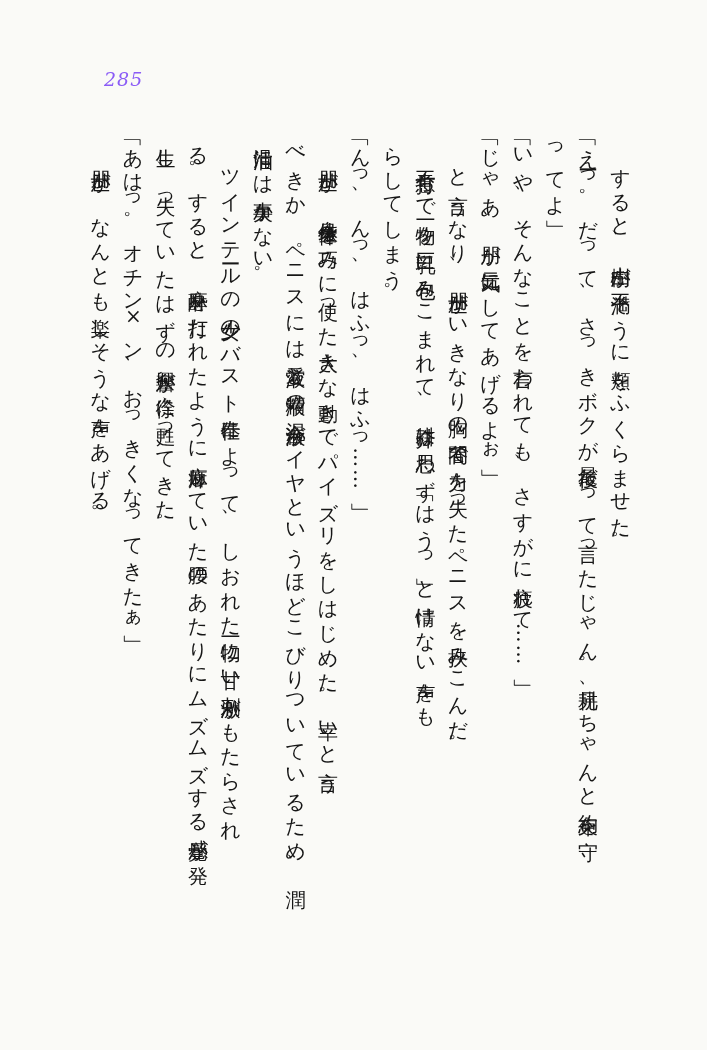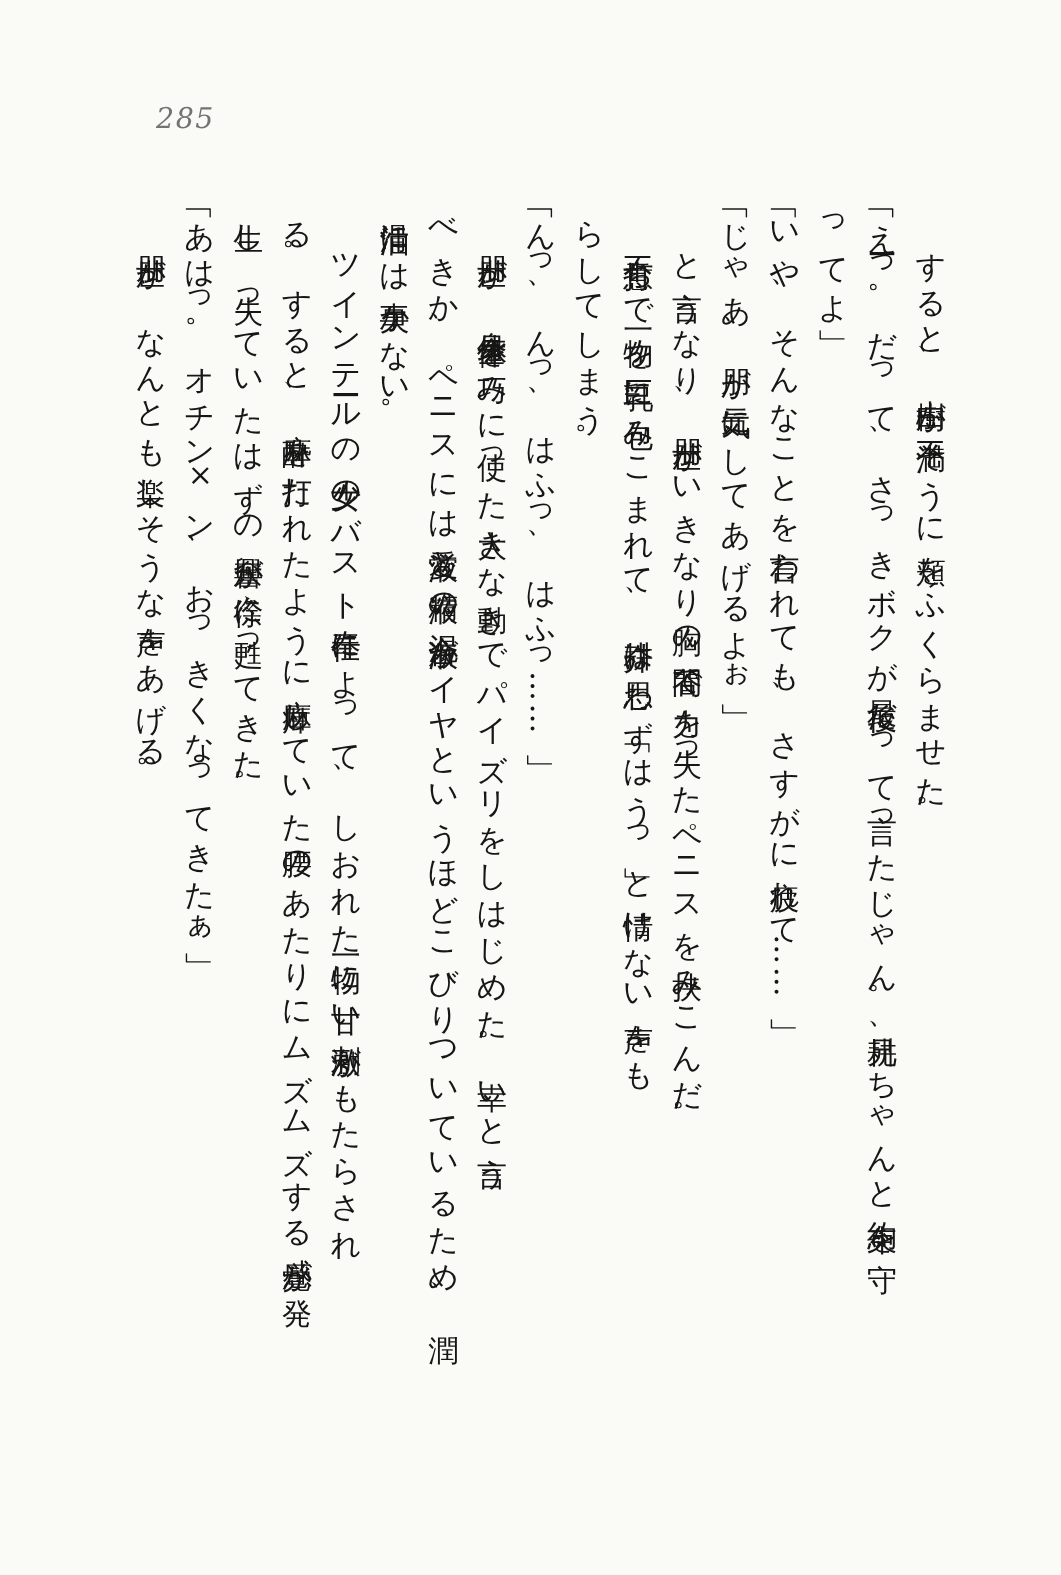"285" .page-number { color: #737373 -> #8b5cf6 }
